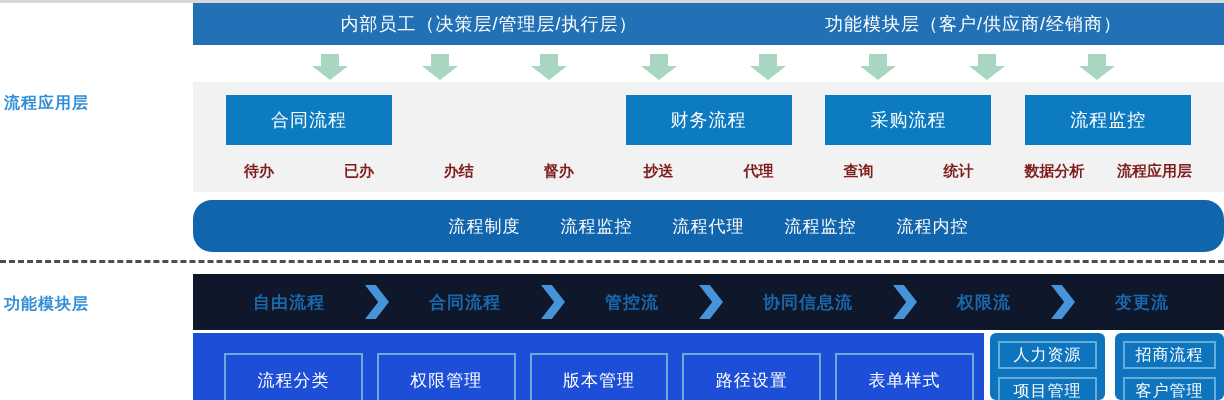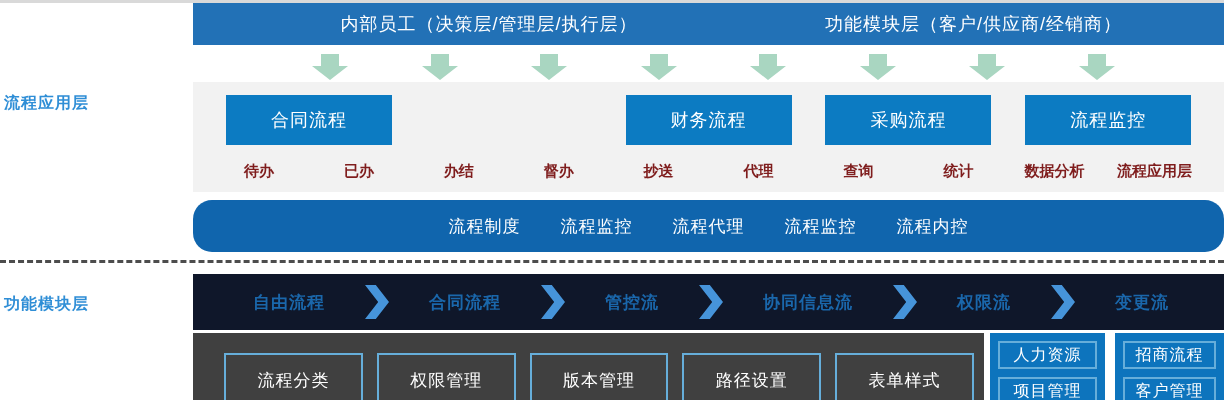"人力资源" .side-col { border-radius: none -> 6px }
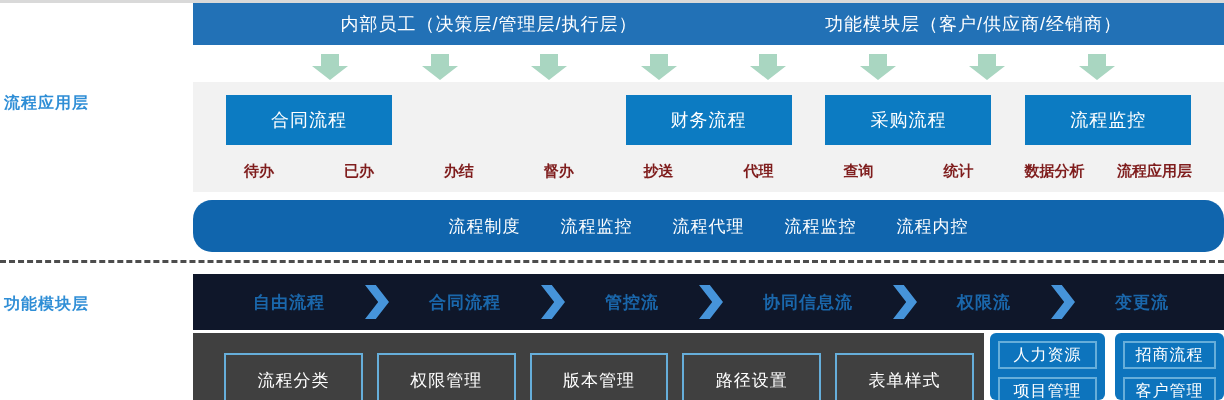"流程分类" .bottom-panel { background: #404040 -> #1d4ed8 }
